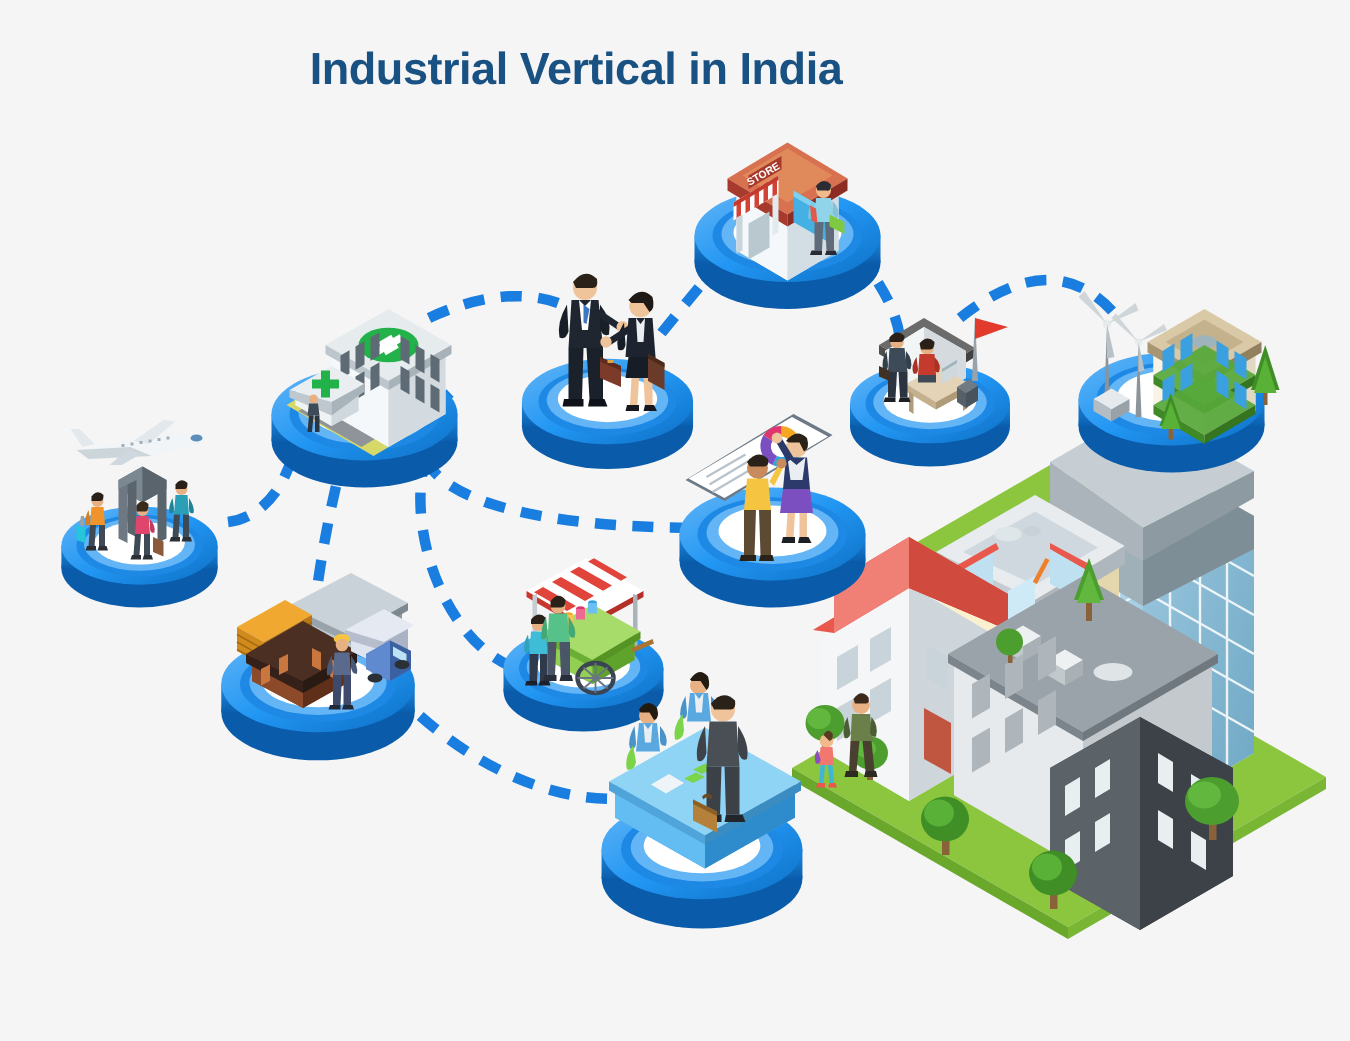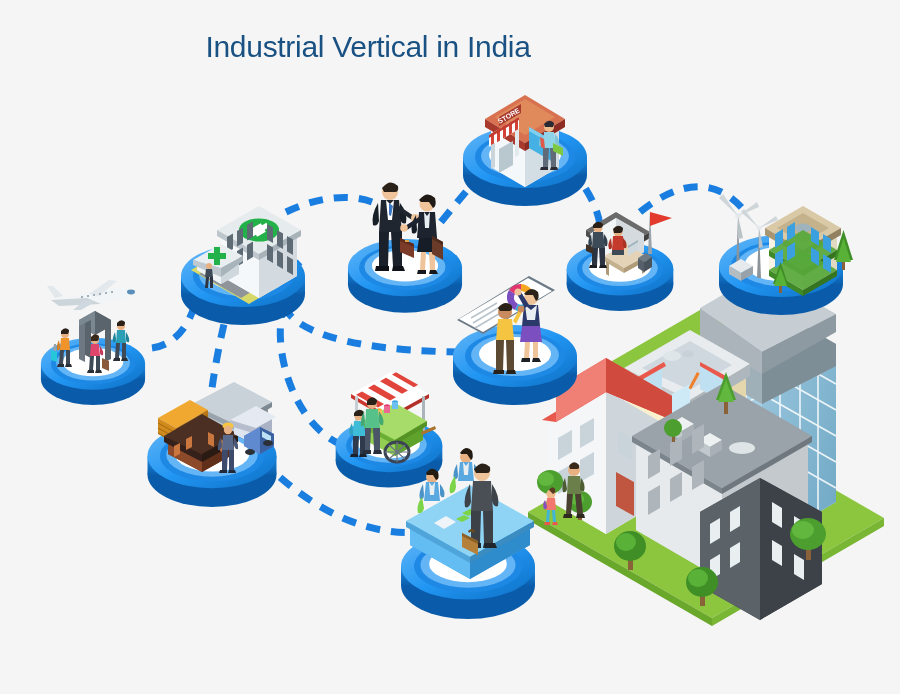"Industrial Vertical in India" #title { font-weight: normal -> bold; left: 0 -> 16px }
